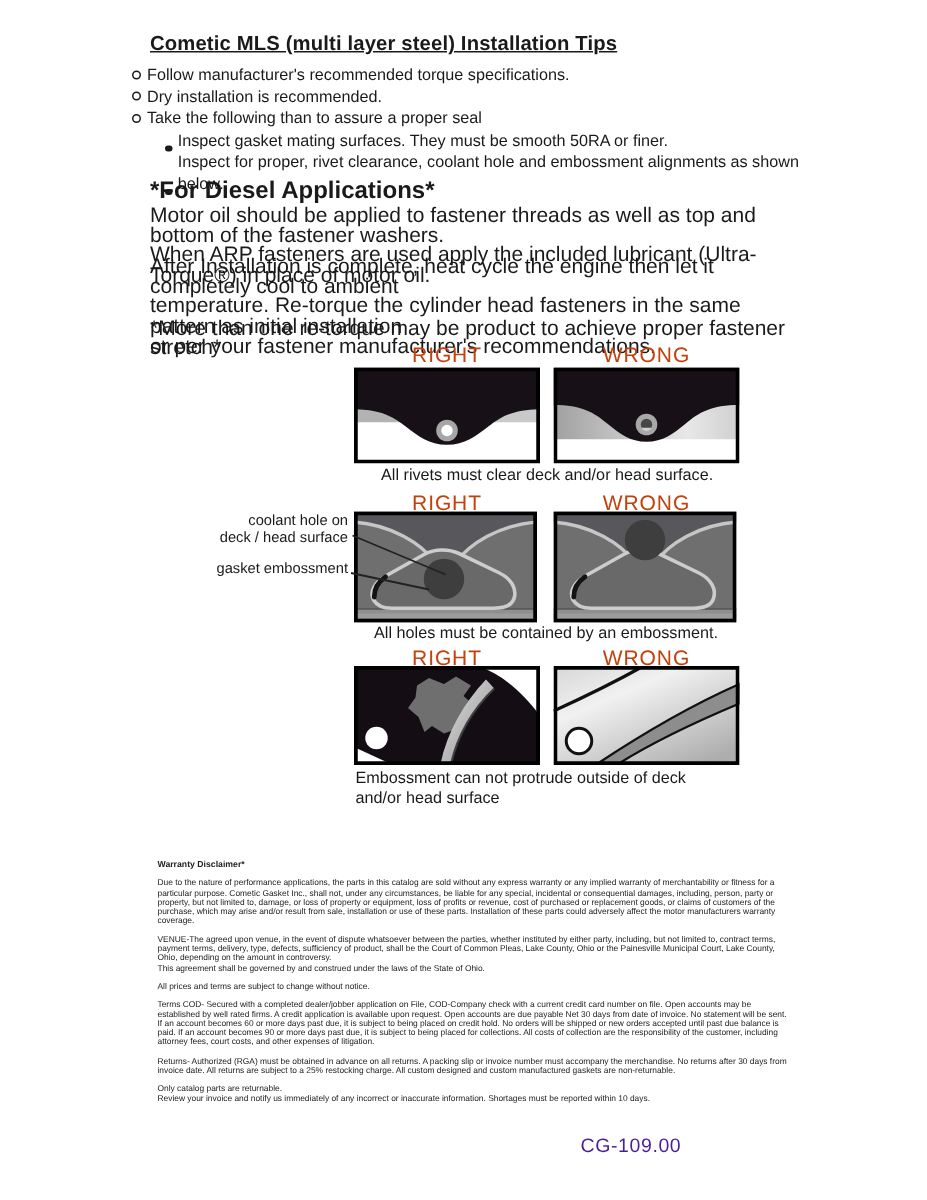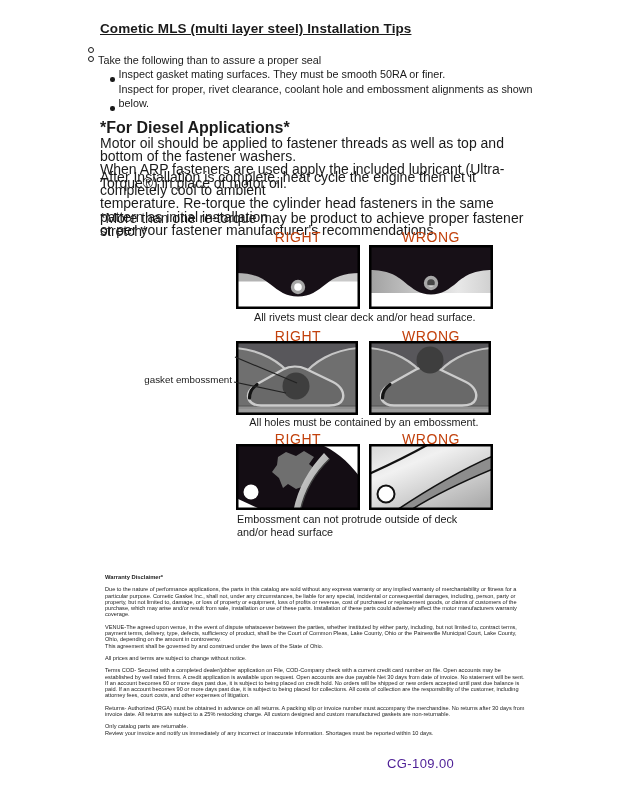"Follow manufacturer's recommended torque" div.b-item { html: none -> <div> <span></span> <span>Follow manufacturer's recommended torque specifications.</span> </div> }
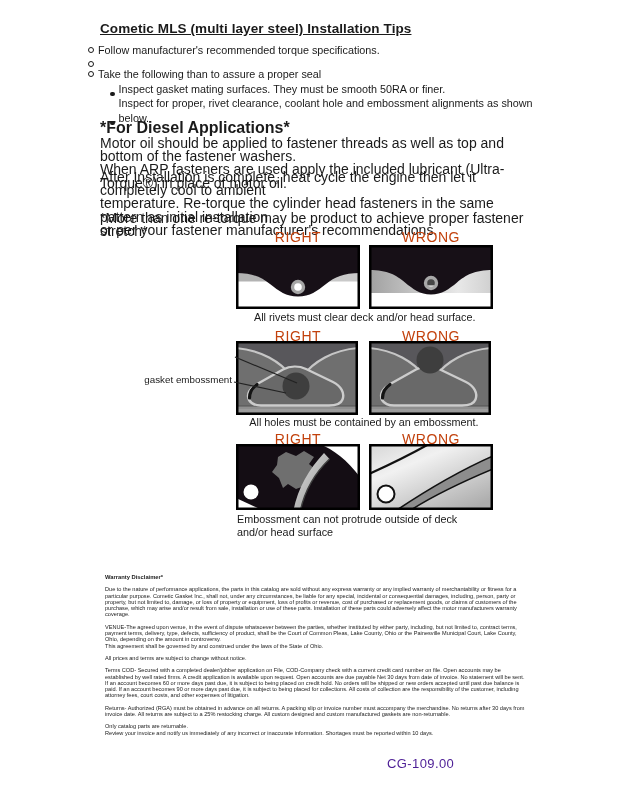"Dry installation is recommended." span { html: none -> <span>Dry installation is recommended.</span> }
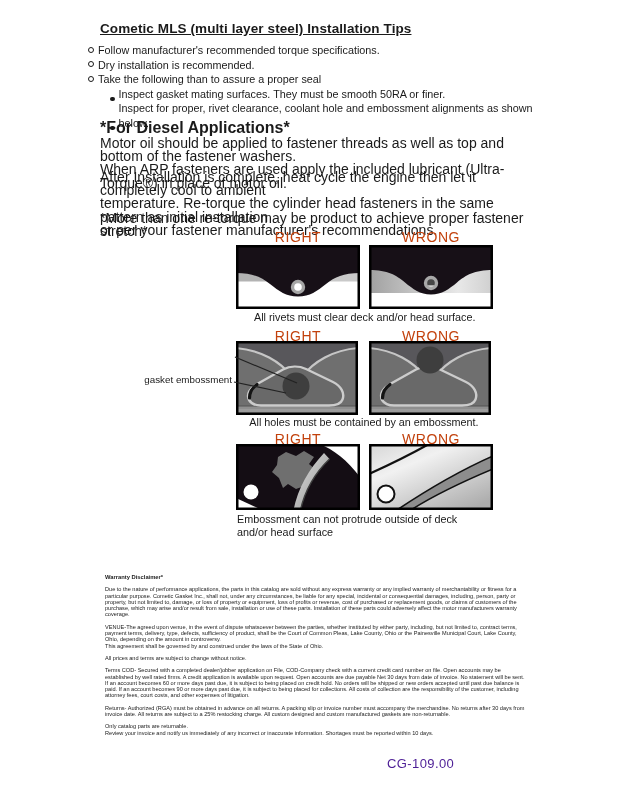"coolant hole on" div.abs { html: none -> <div>coolant hole on deck / head surface</div> }
